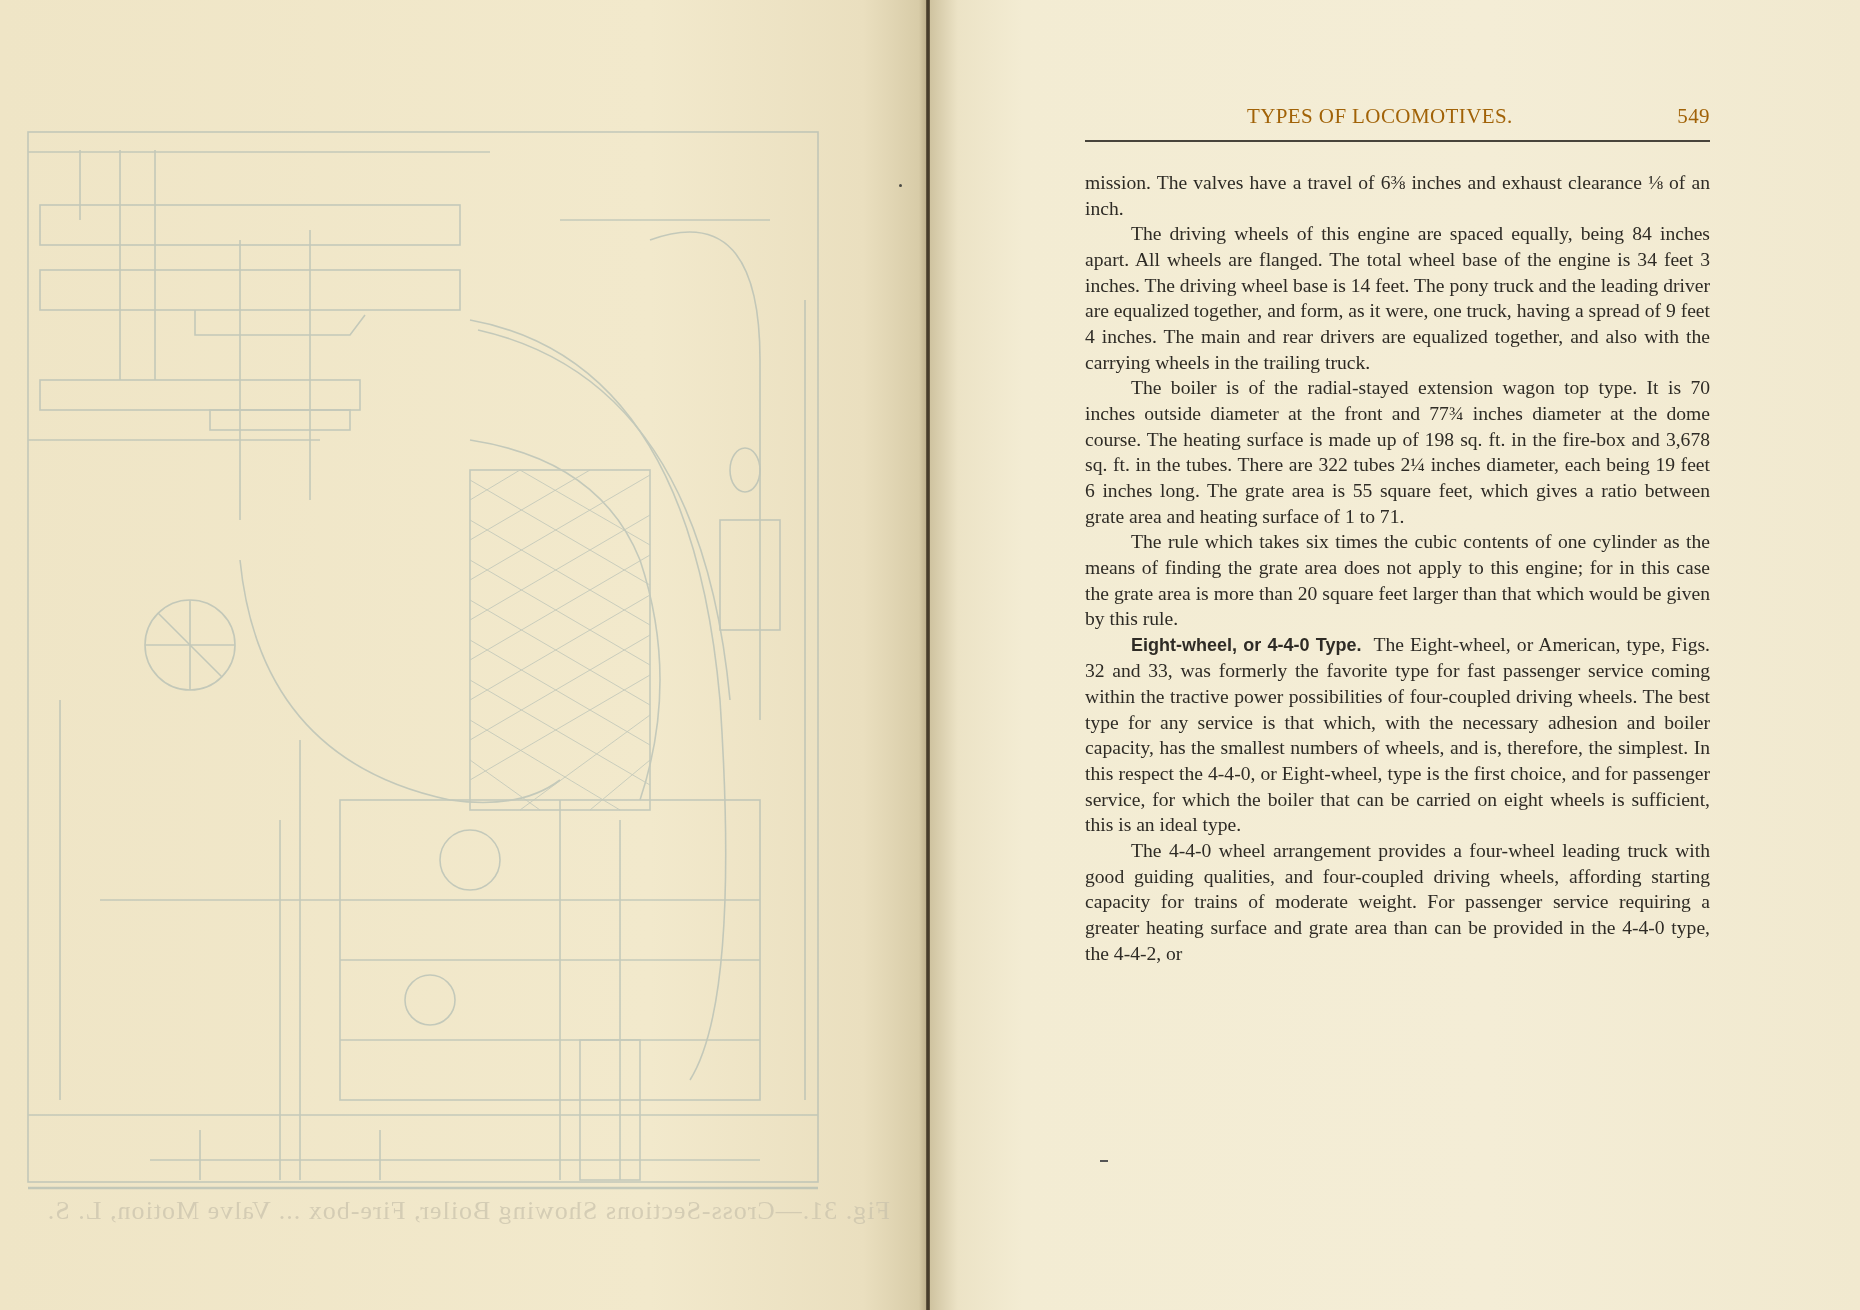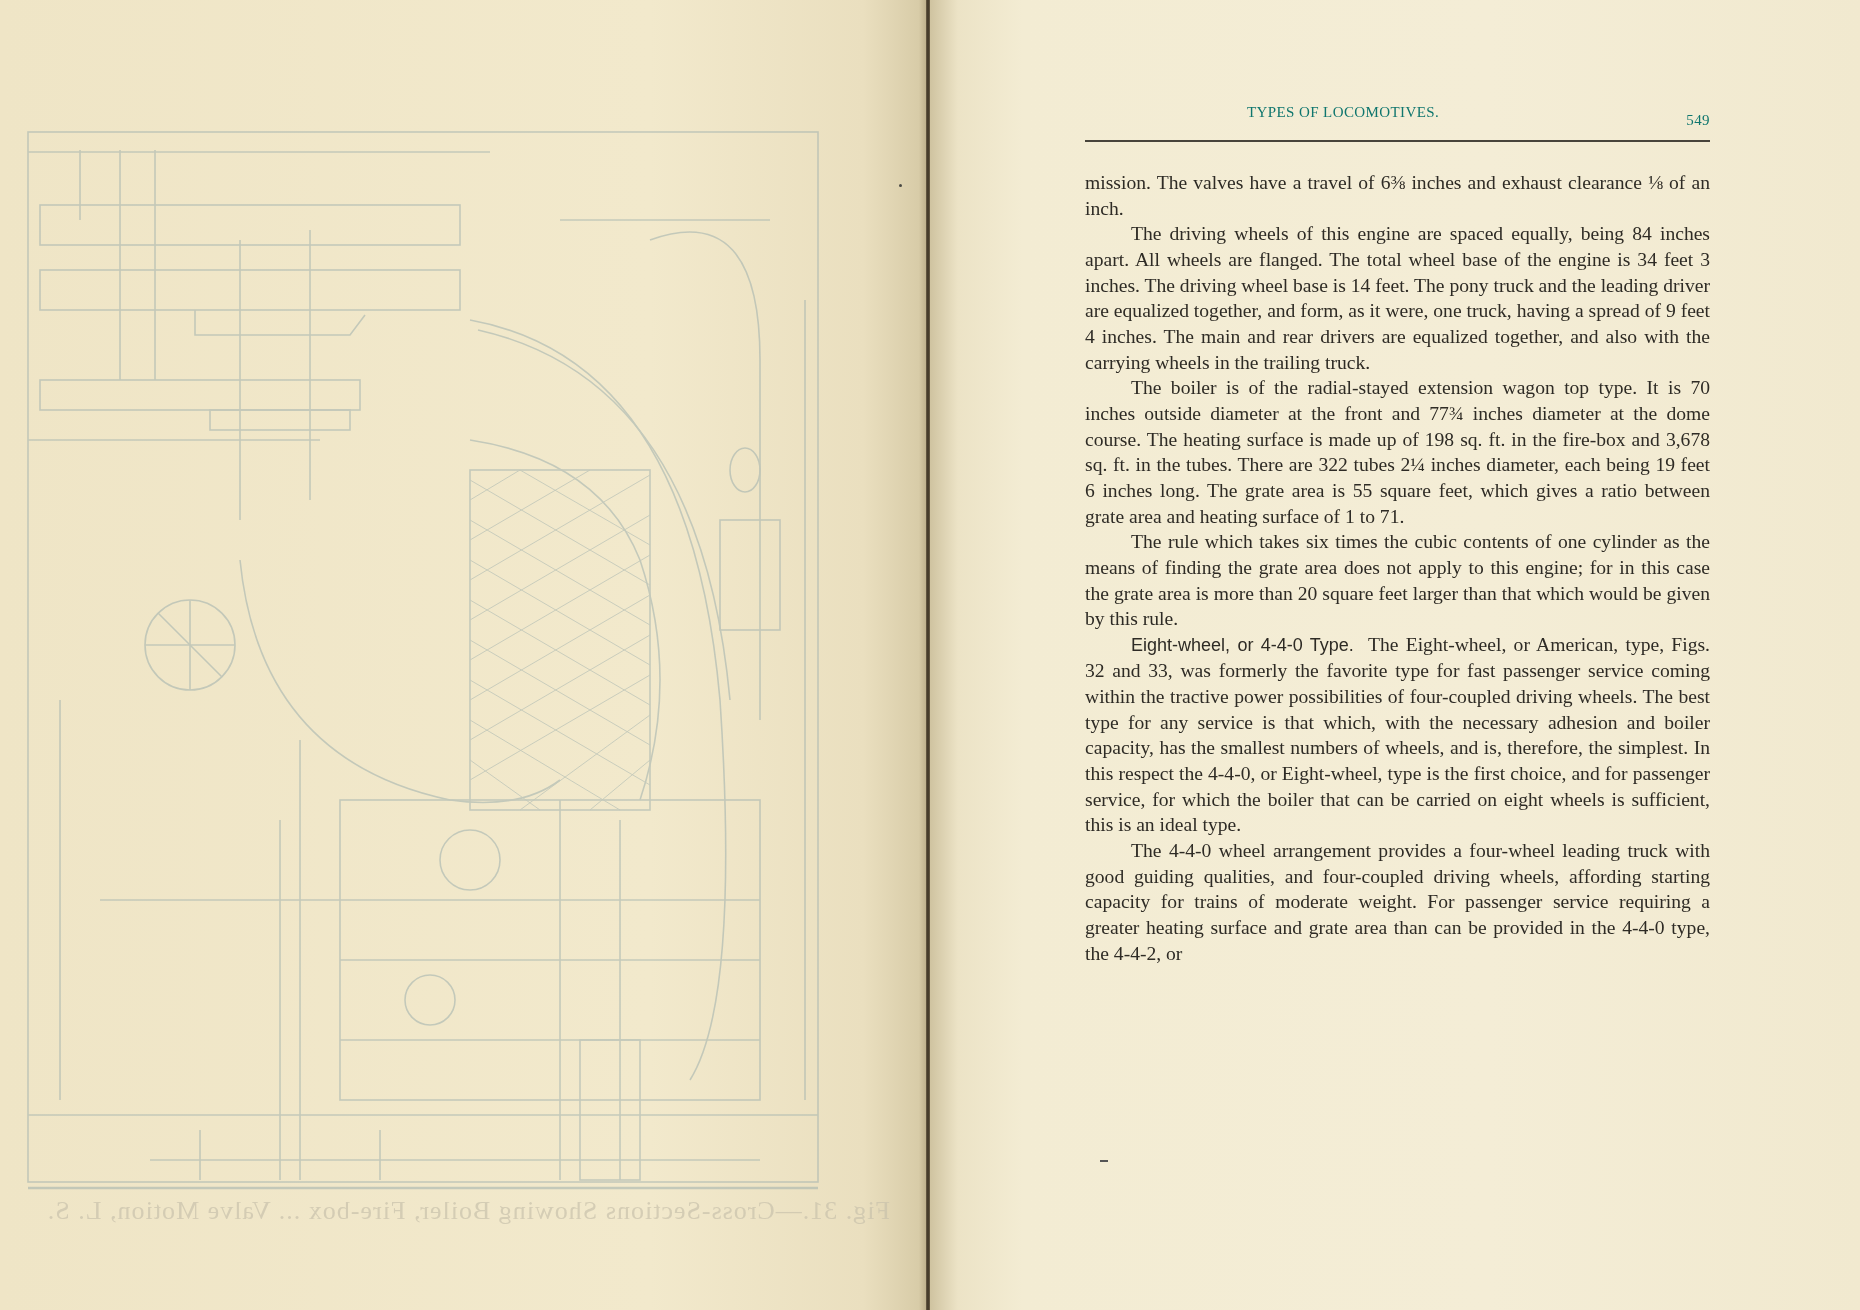"TYPES OF LOCOMOTIVES." .running-head { color: #0f766e -> #a16207; font-size: 15px -> 21px }
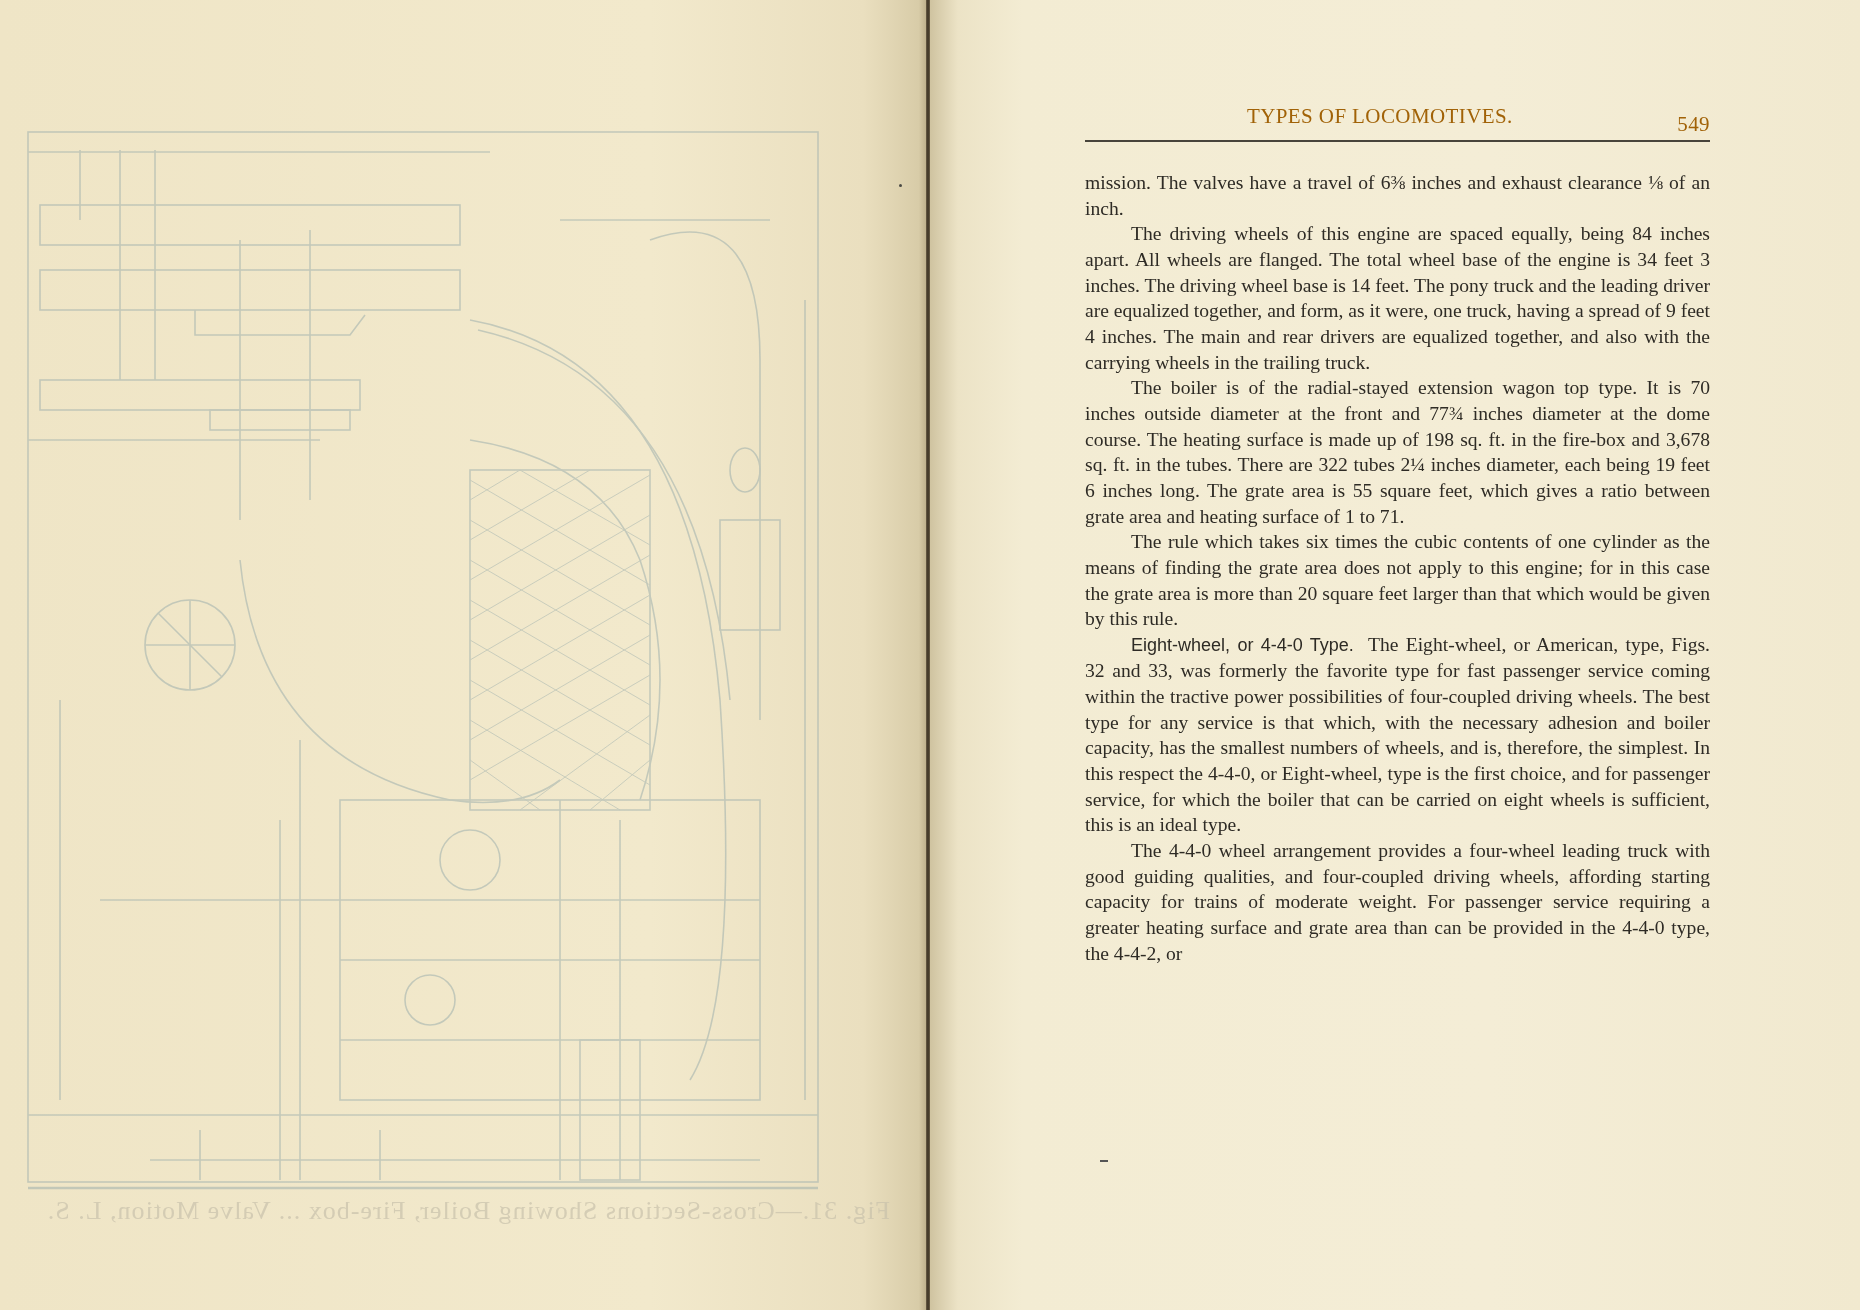"549" .running-head .pageno { top: 8px -> 0 }
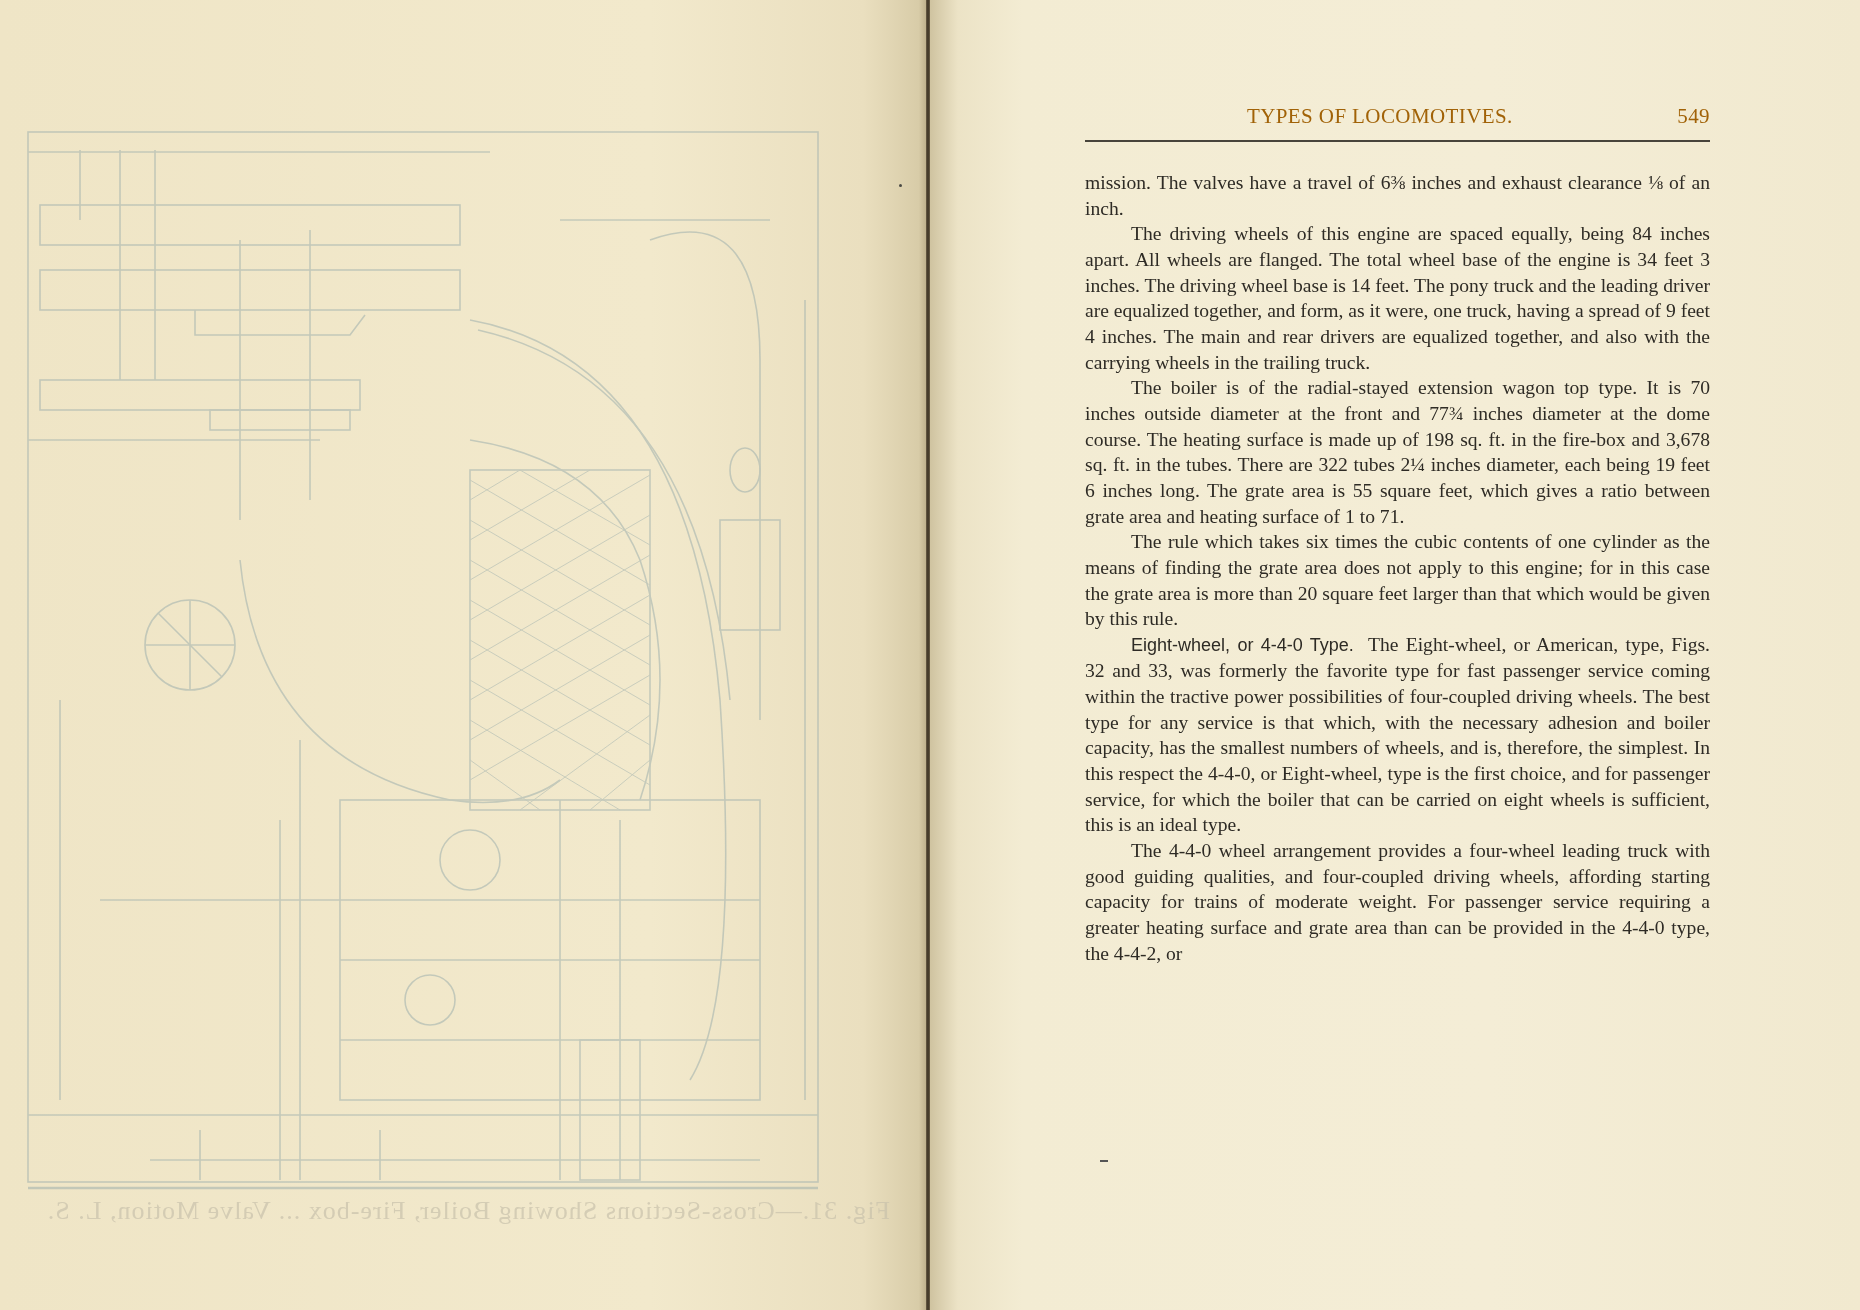"Eight-wheel, or 4-4-0 Type." .runin { font-weight: normal -> bold }
